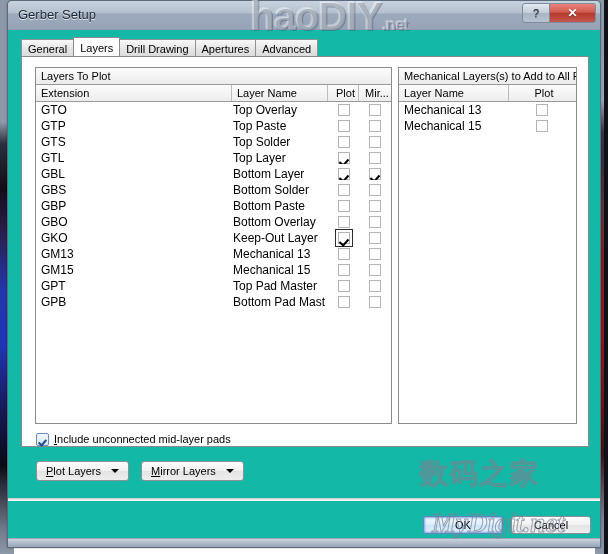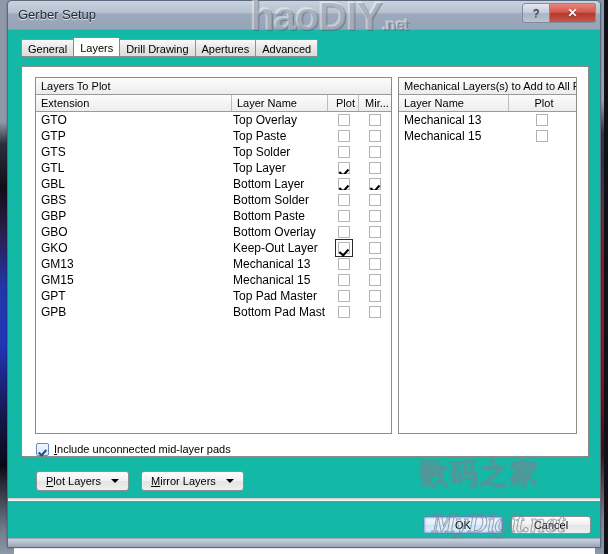"Layers To Plot" .tabpage { margin-top: 10px -> none }
